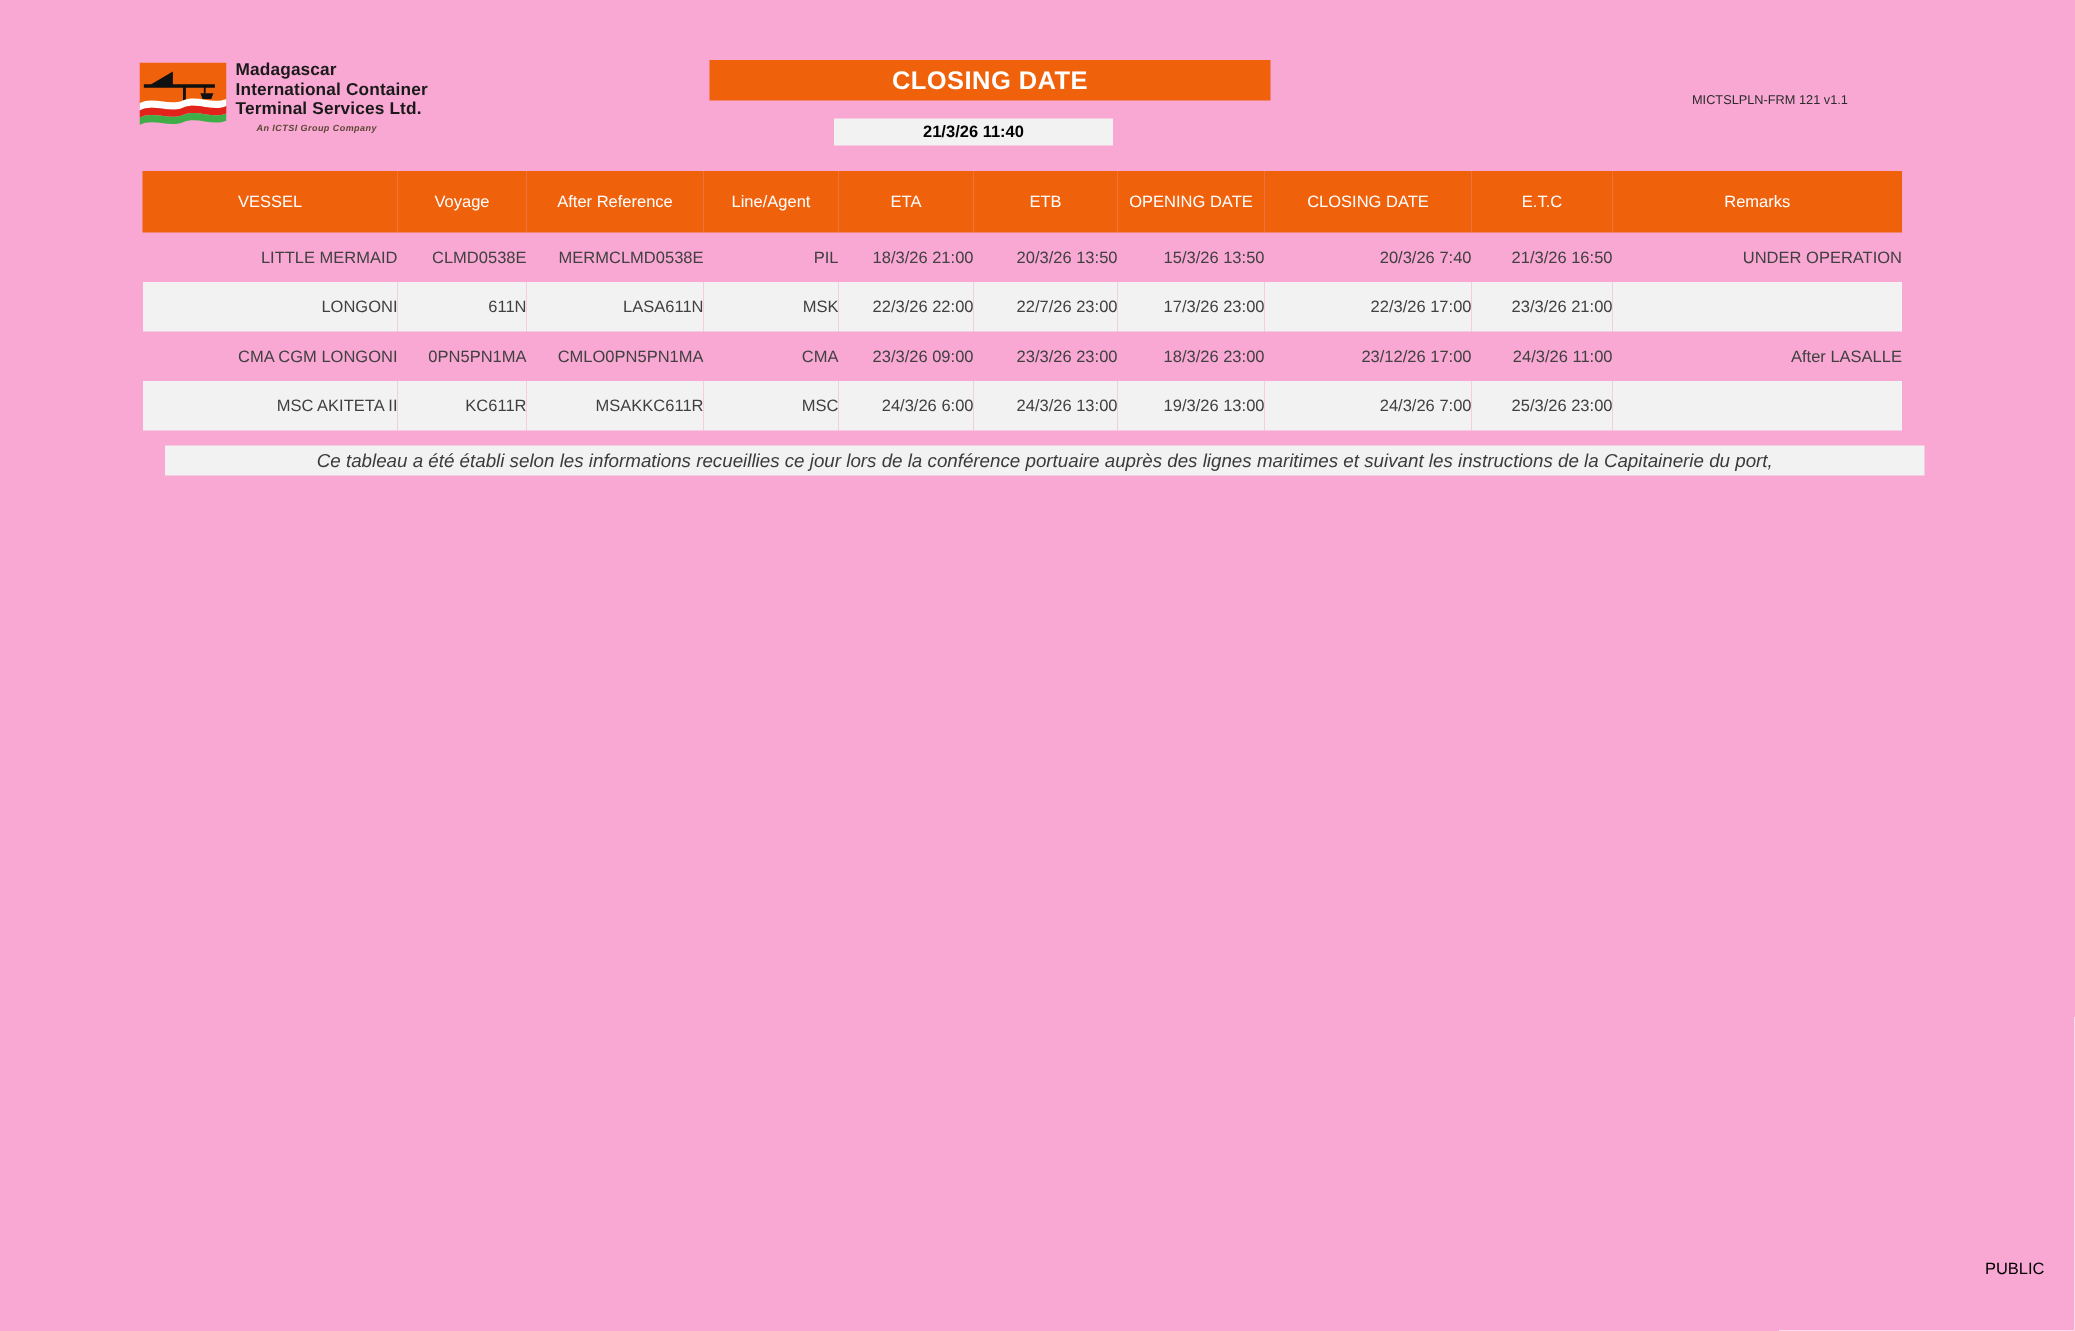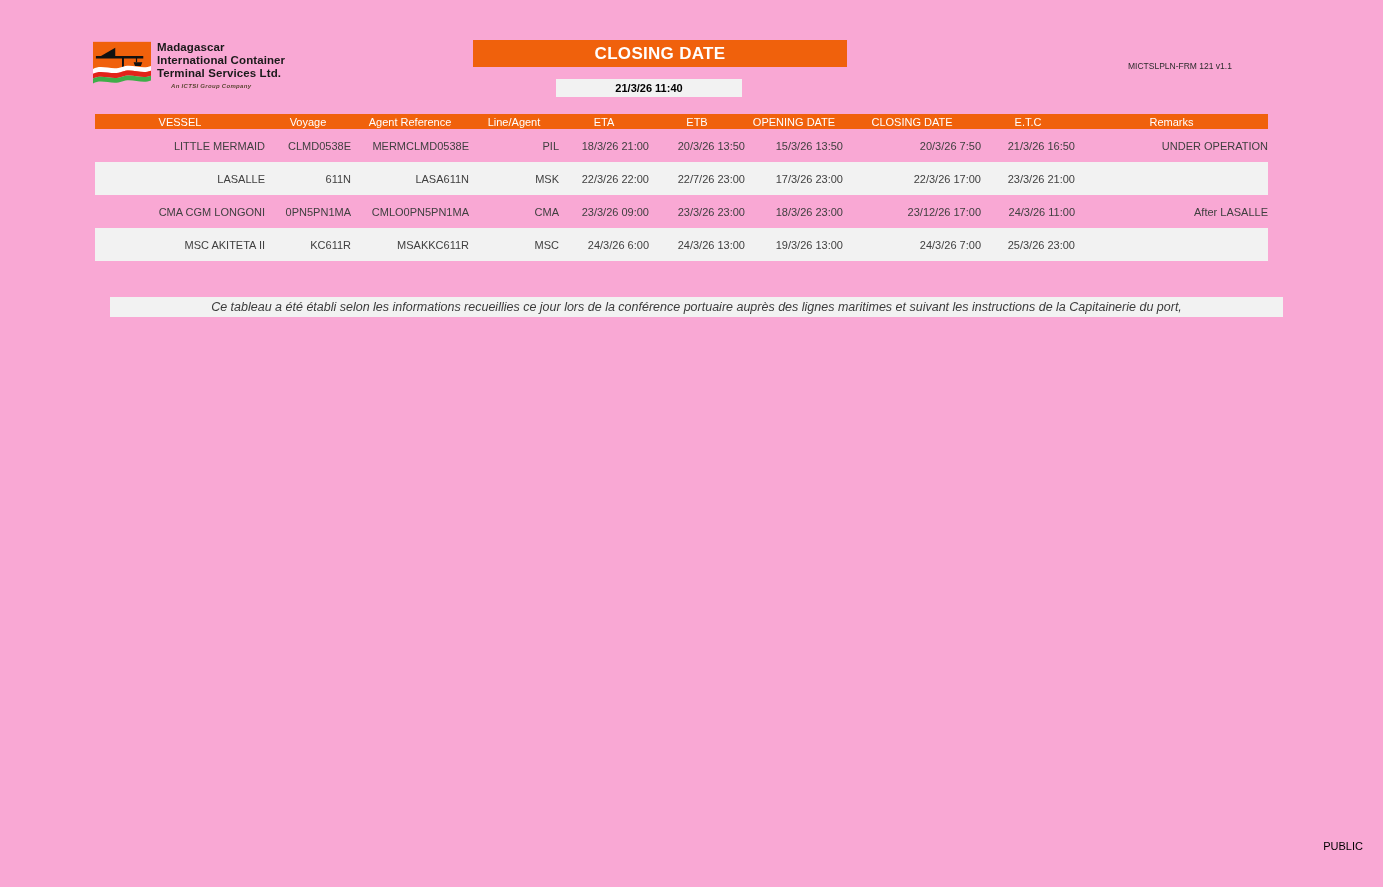"VESSEL" .schedule-table thead tr { height: 15px -> 41px }
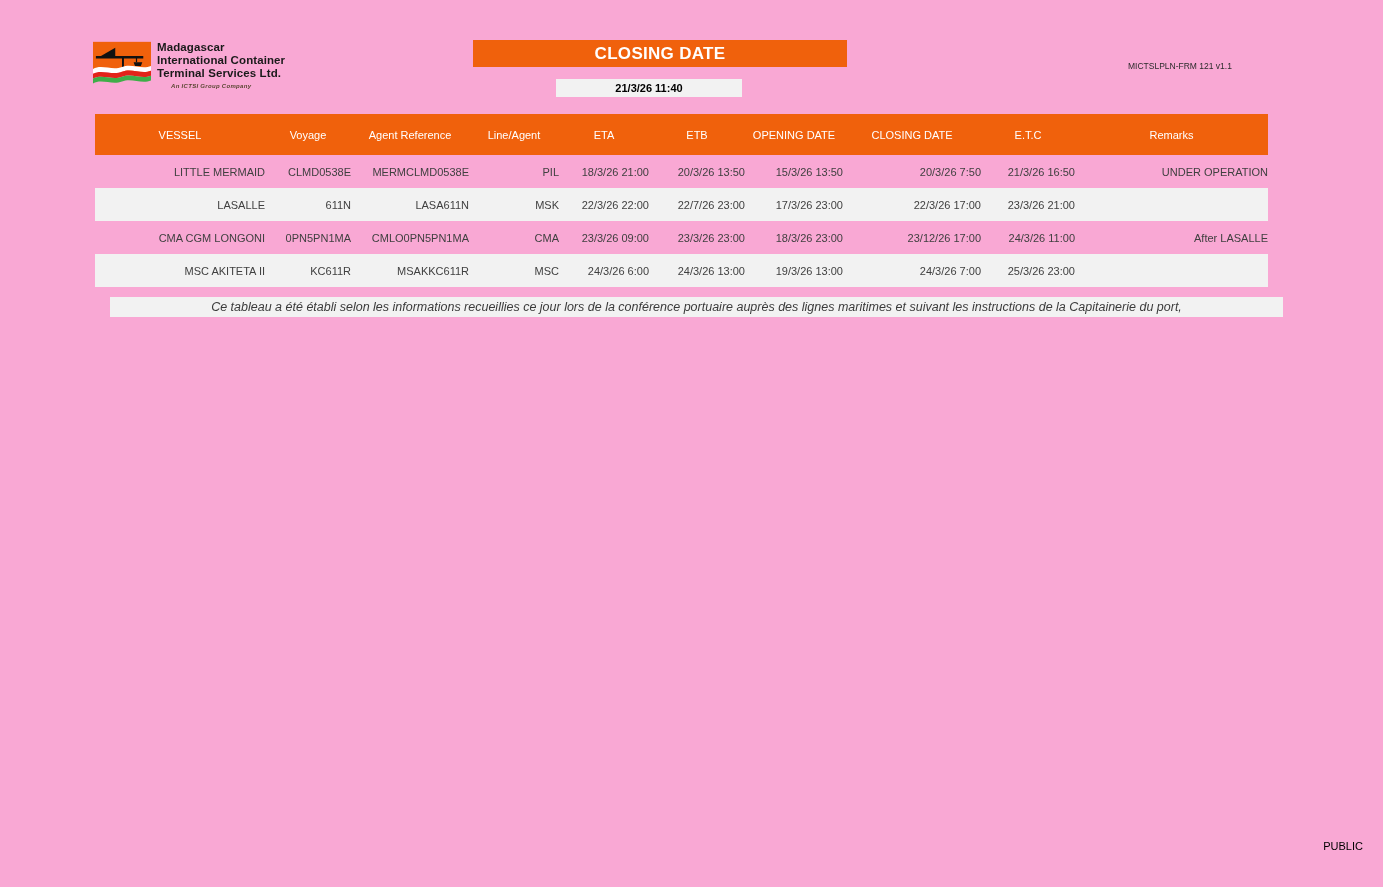"Agent Reference" th { text: Agent -> After }
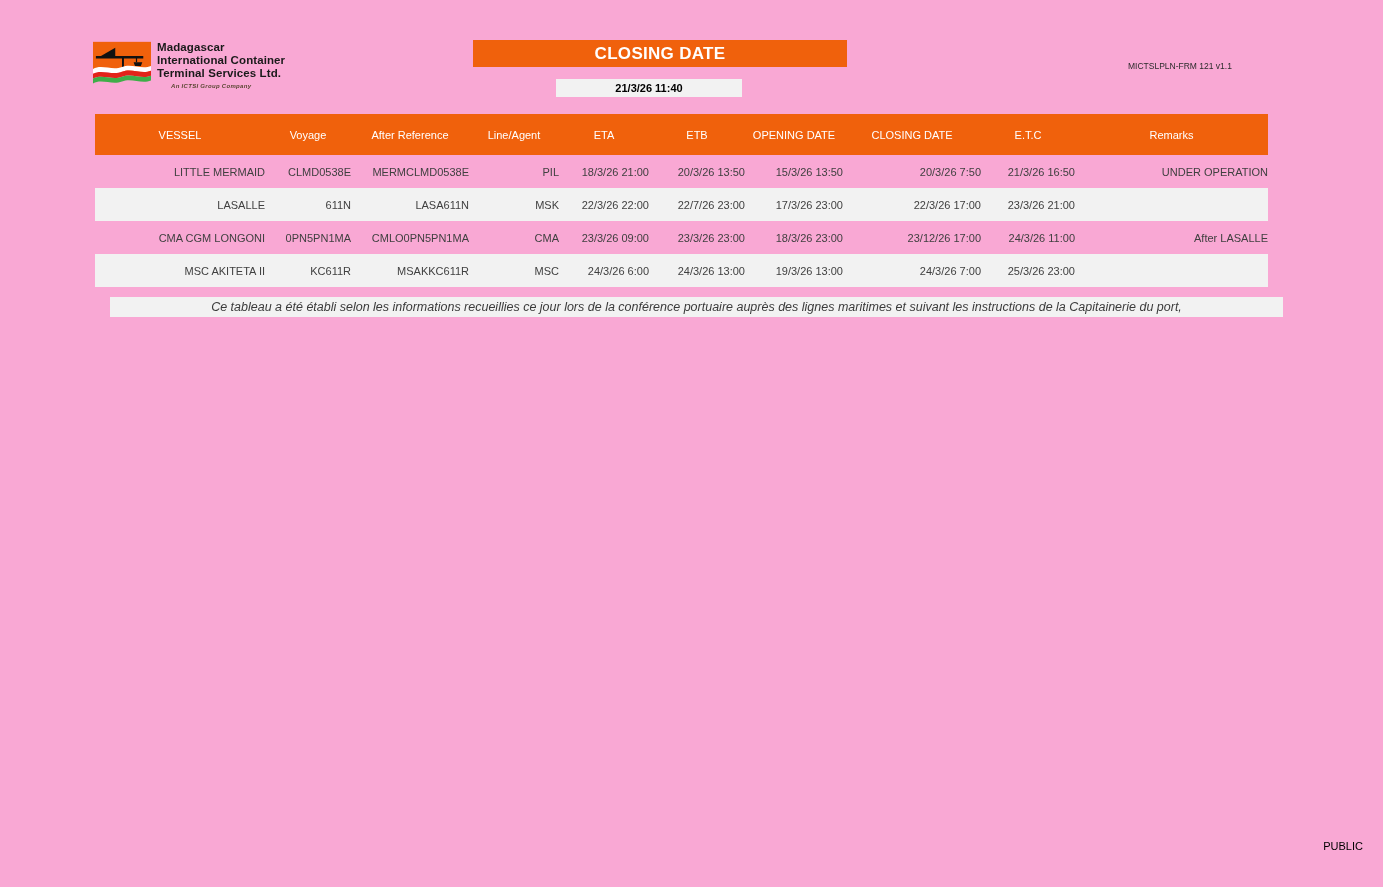"20/3/26 7:50" td { text: 7:50 -> 7:40 }
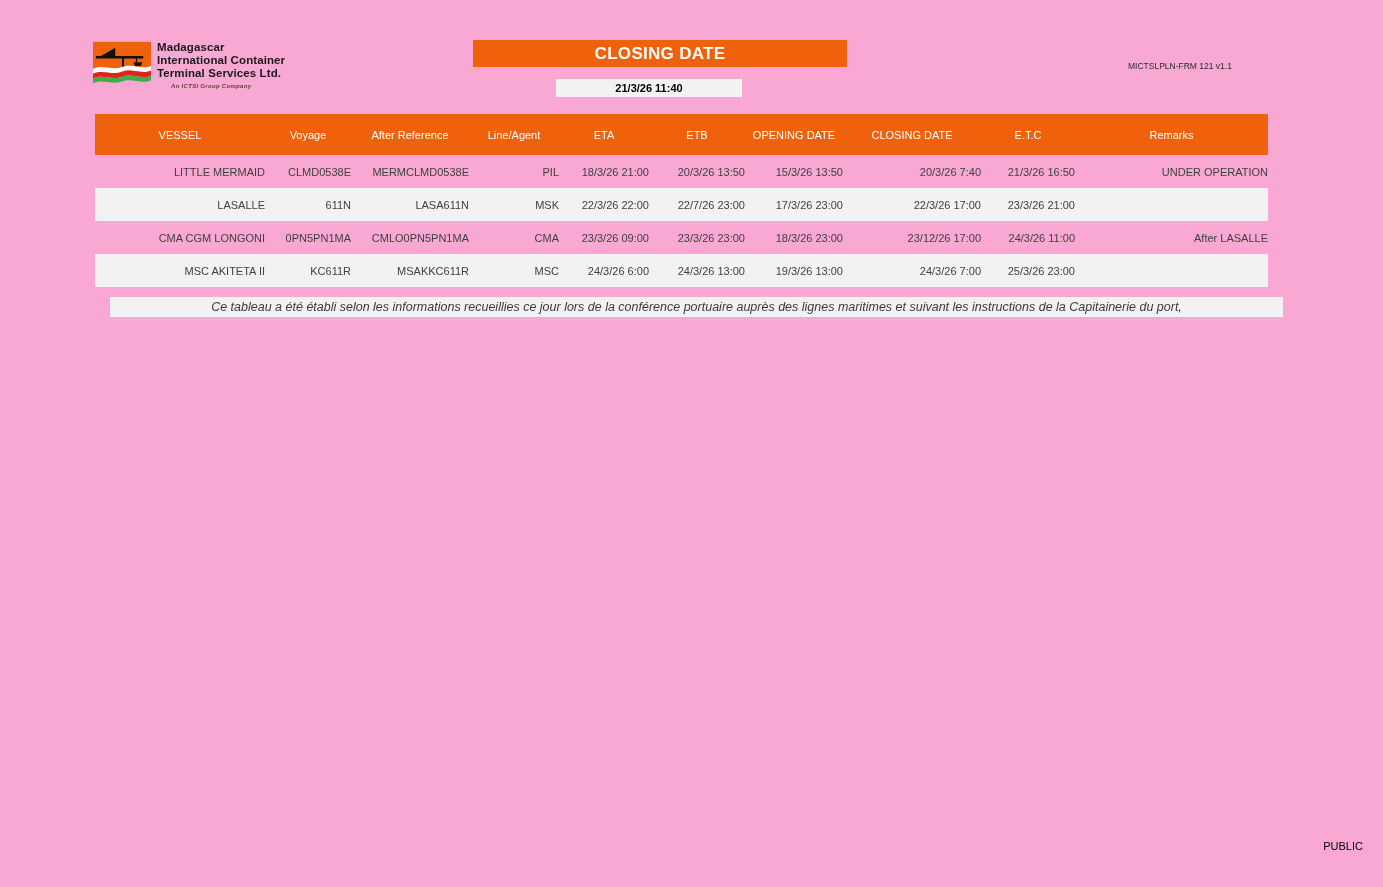"LASALLE" td { text: LASALLE -> LONGONI }
